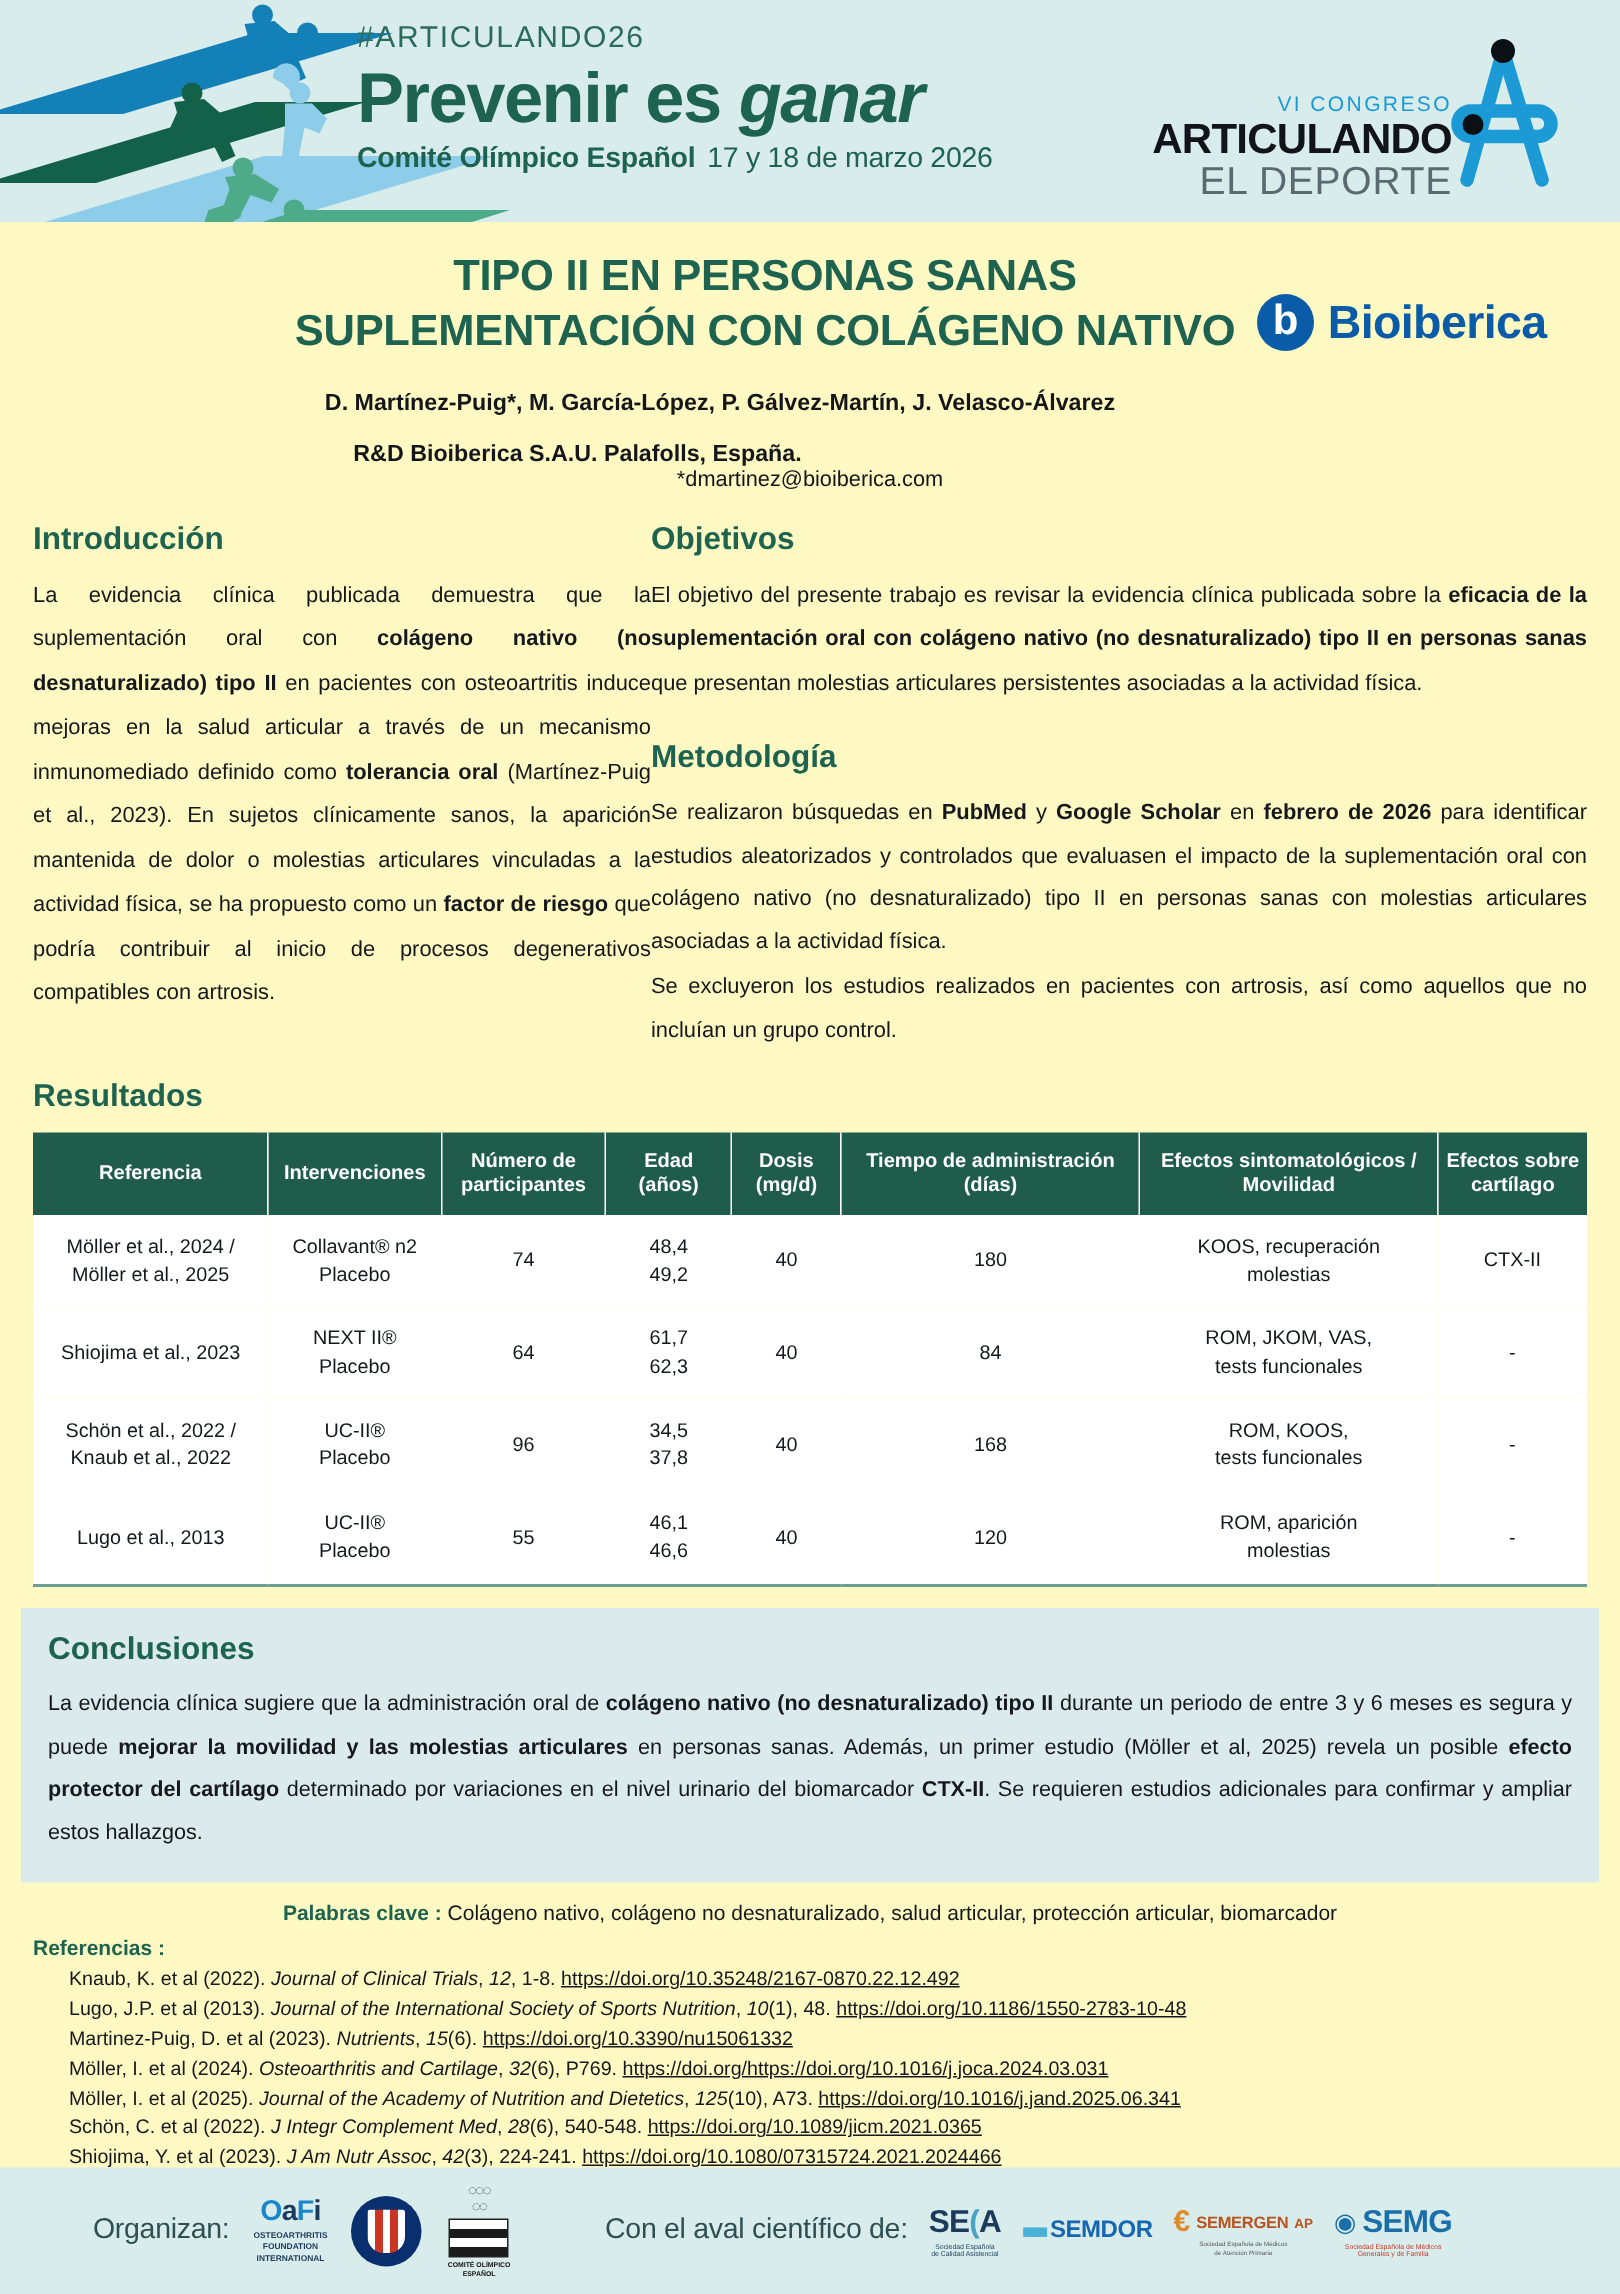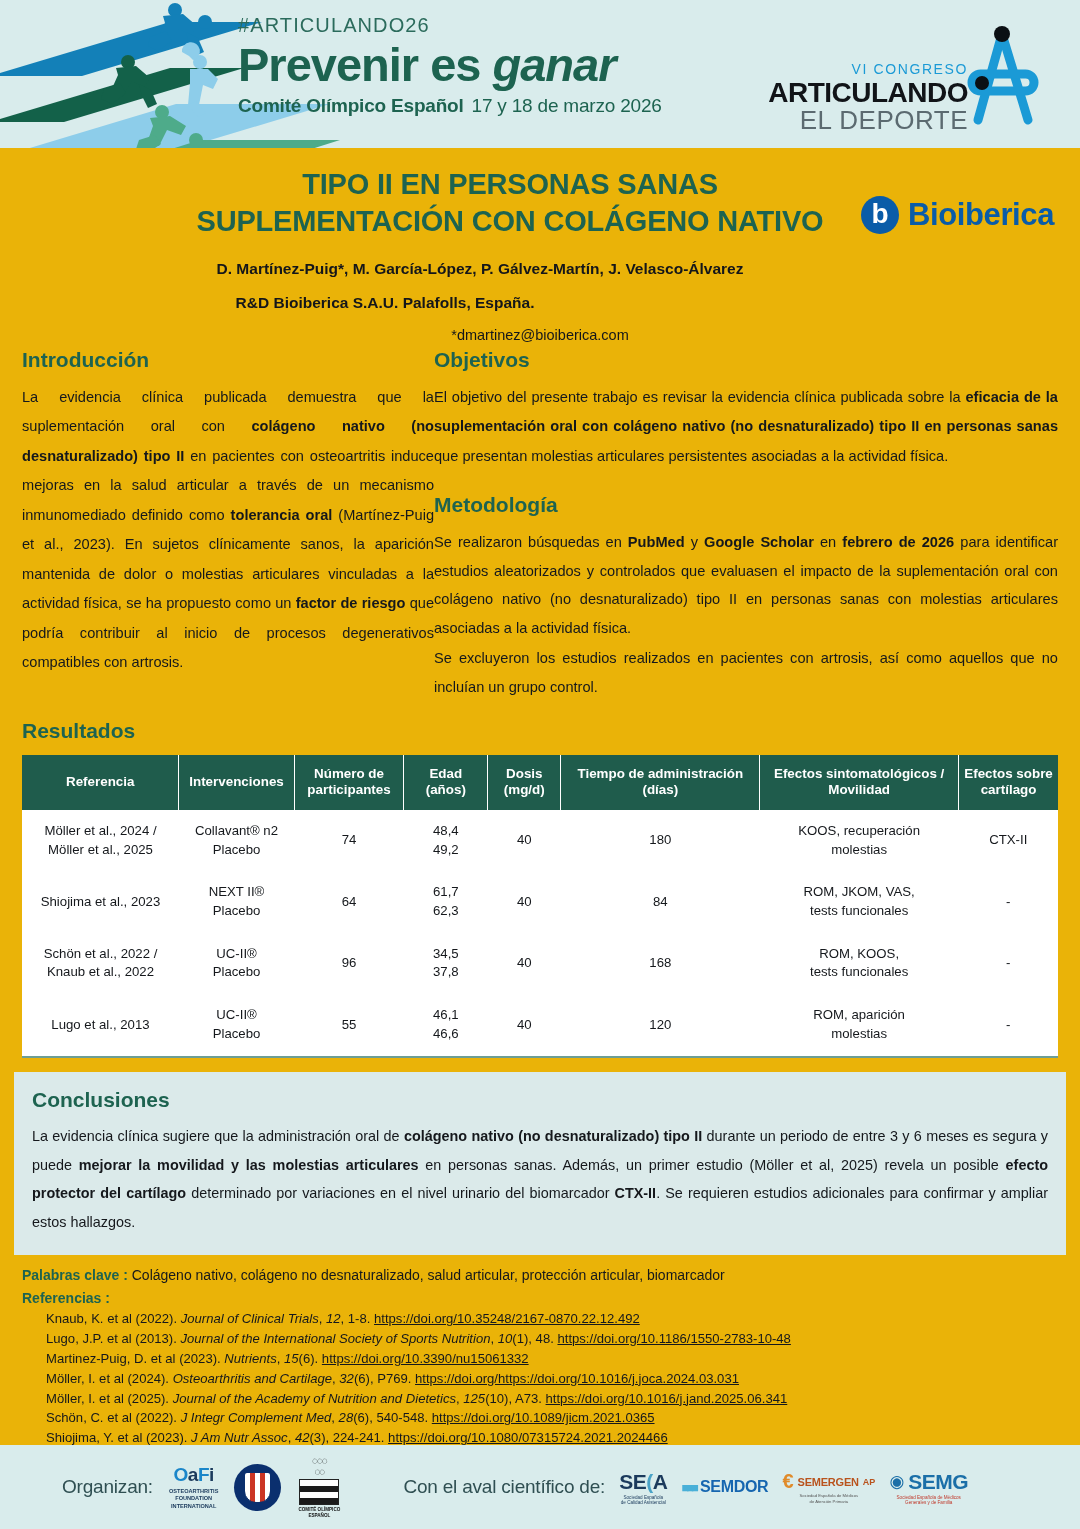"#ARTICULANDO26" .poster { background: #eab308 -> #fef9c3 }
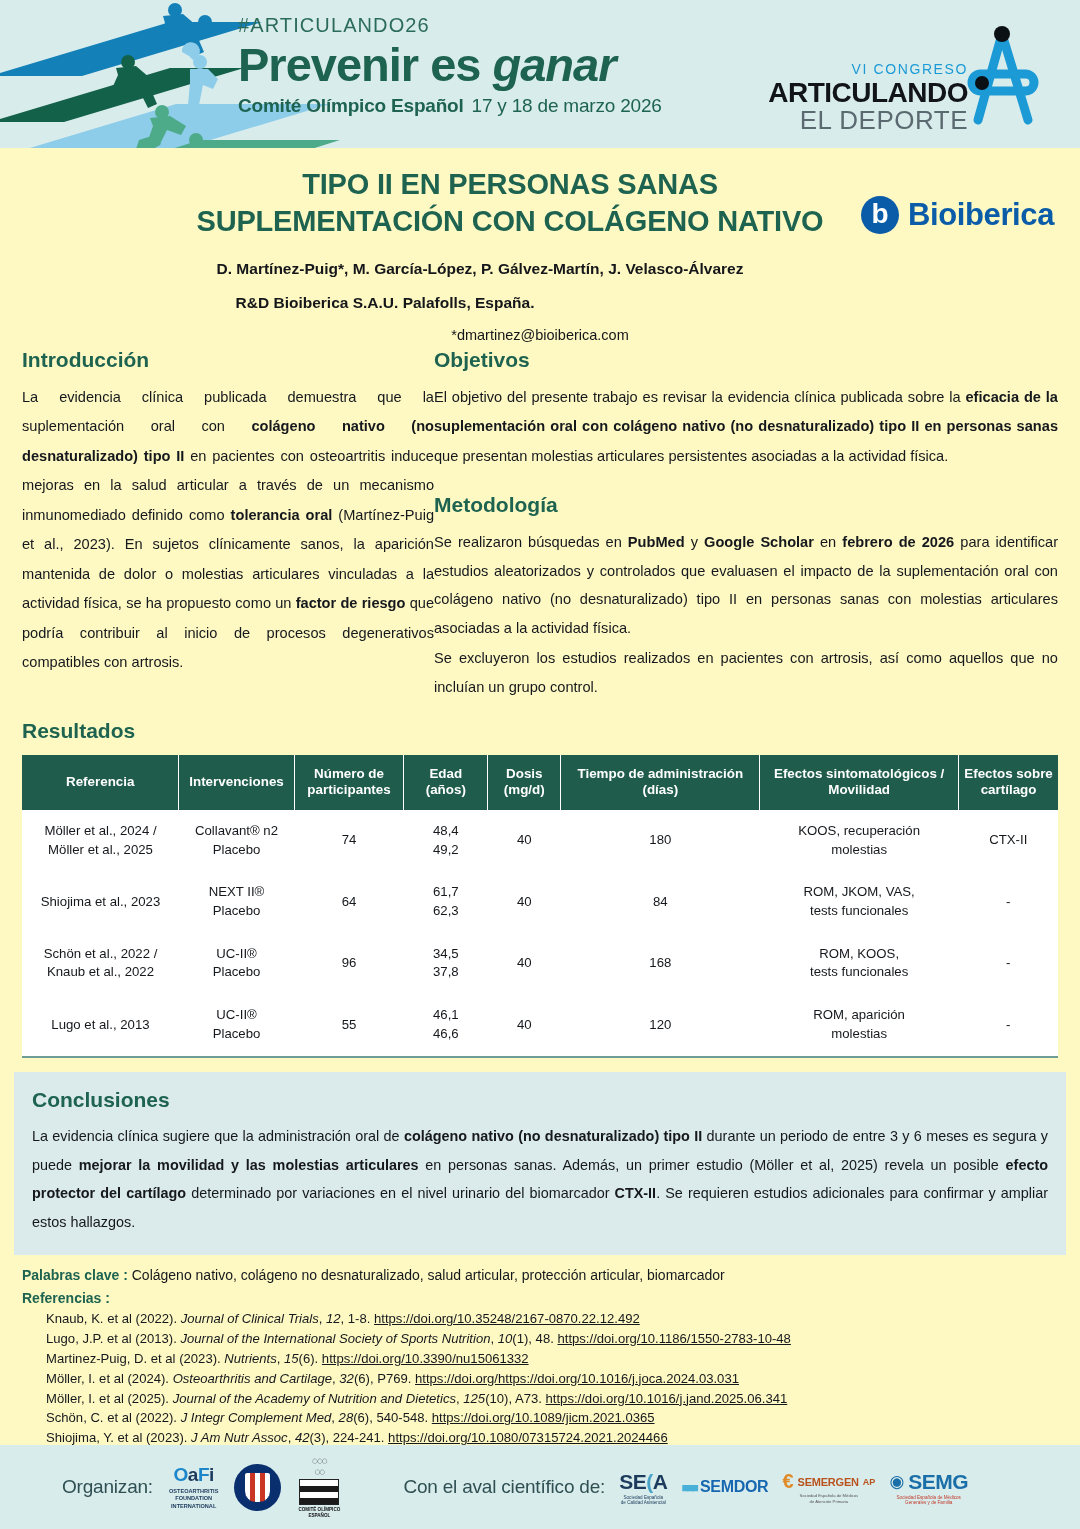"Bioiberica" .bioiberica { right: 26px -> 49px }
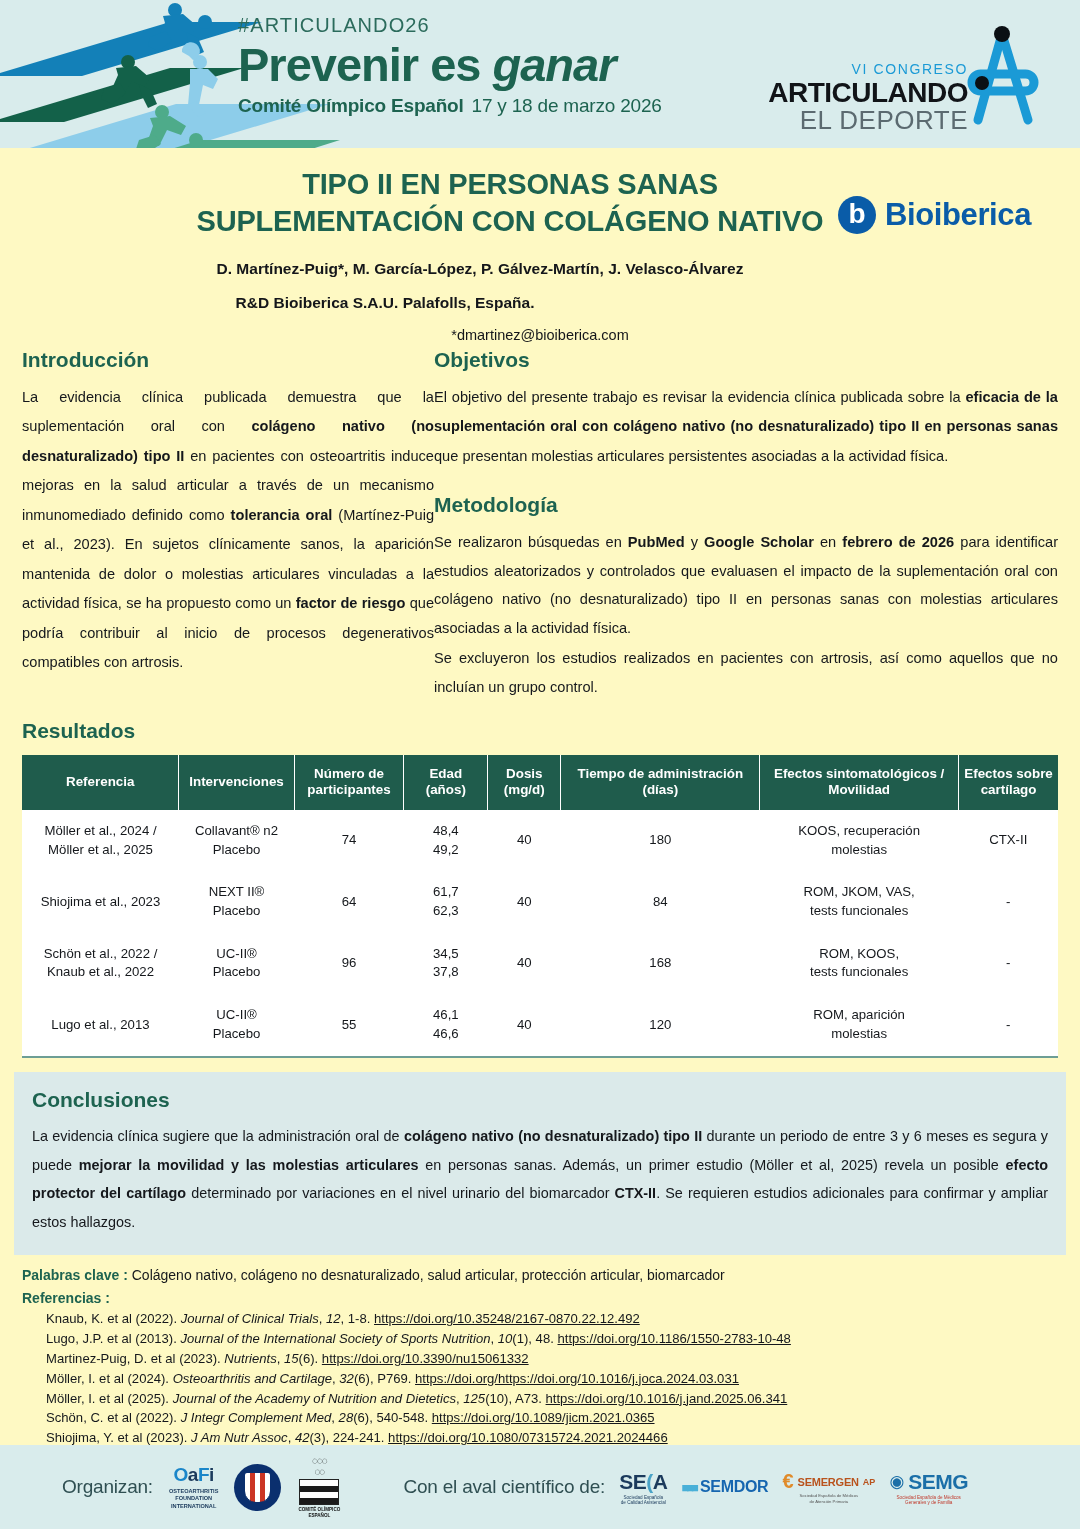"*dmartinez@bioiberica.com" .email { margin-top: 15px -> none }
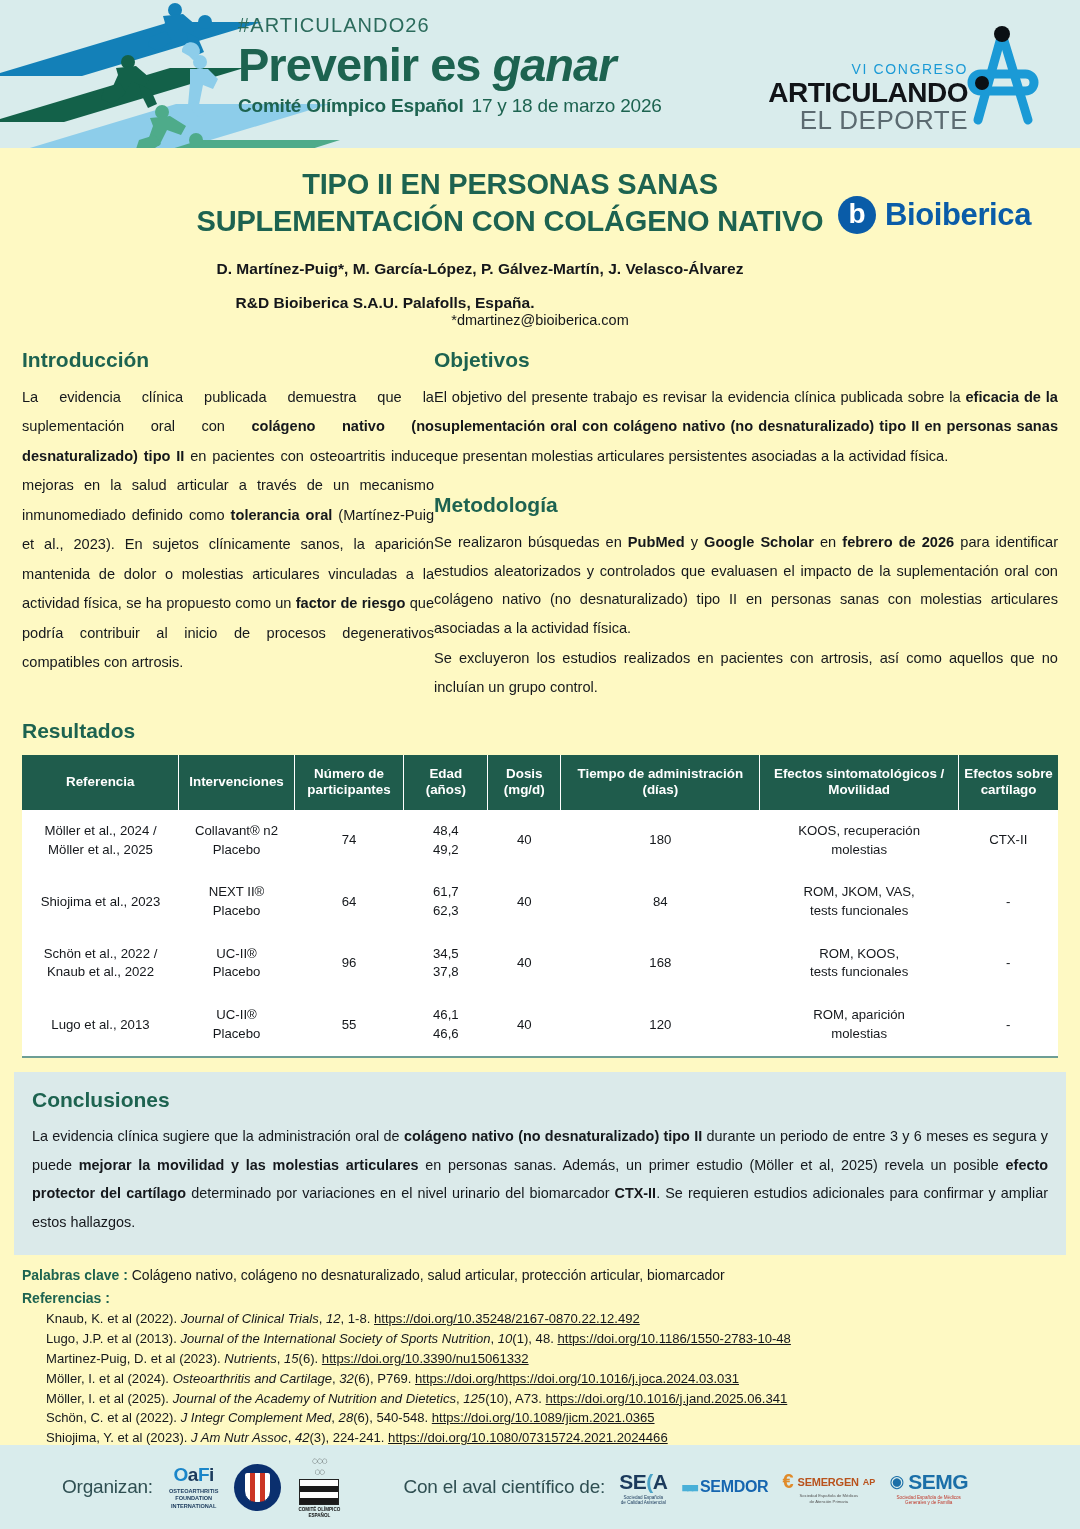"Palabras clave : Colágeno nativo," .kw-line { text-align: none -> center }
